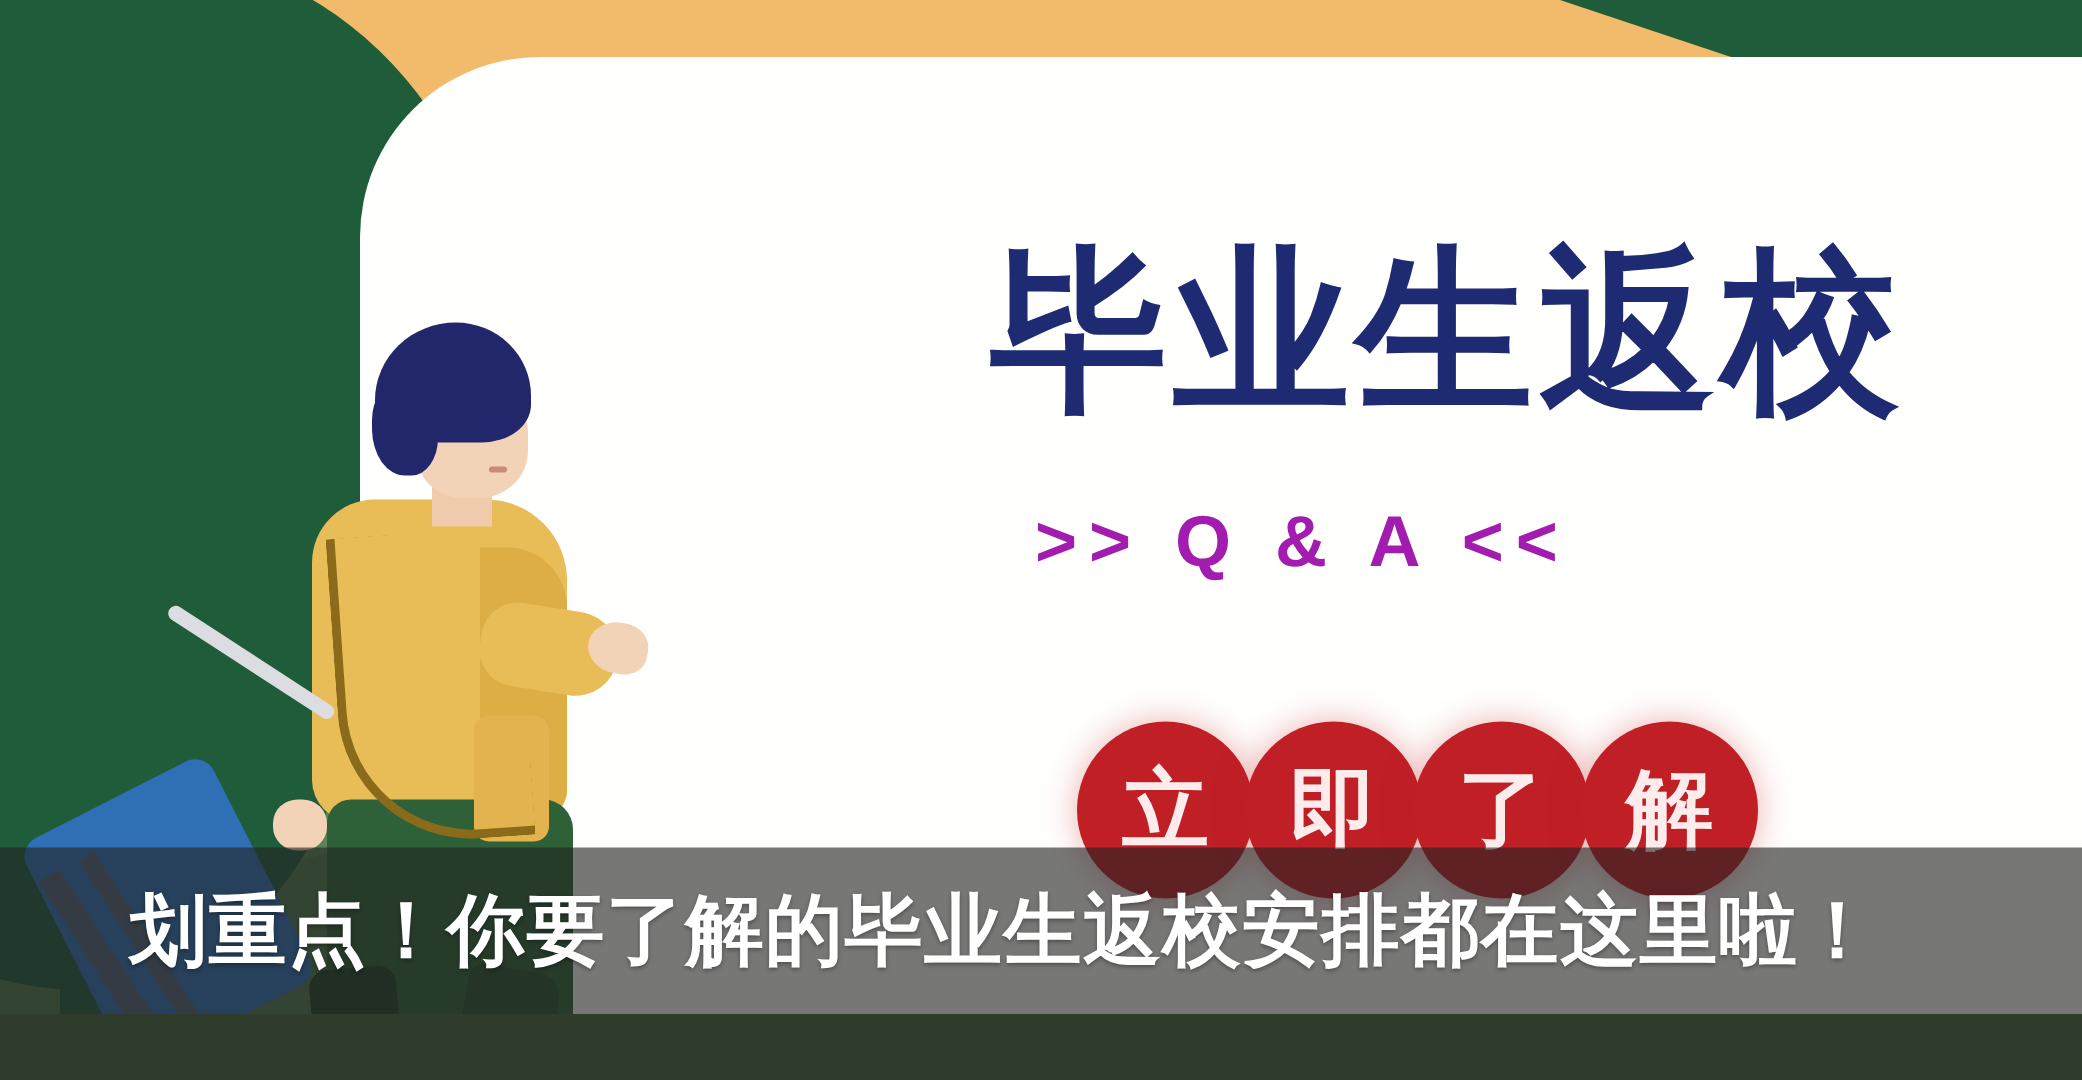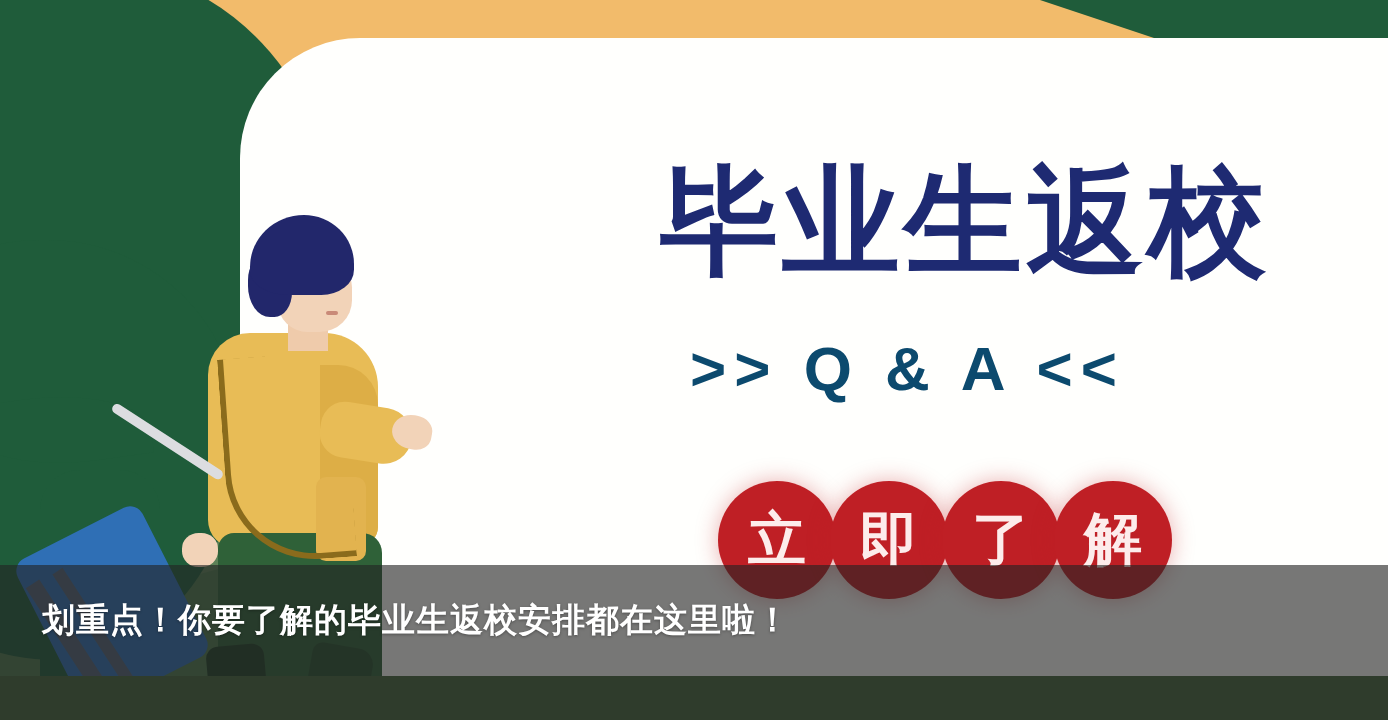">> Q & A <<" .qa { color: #0c4a6e -> #a21caf; font-size: 62px -> 48px }
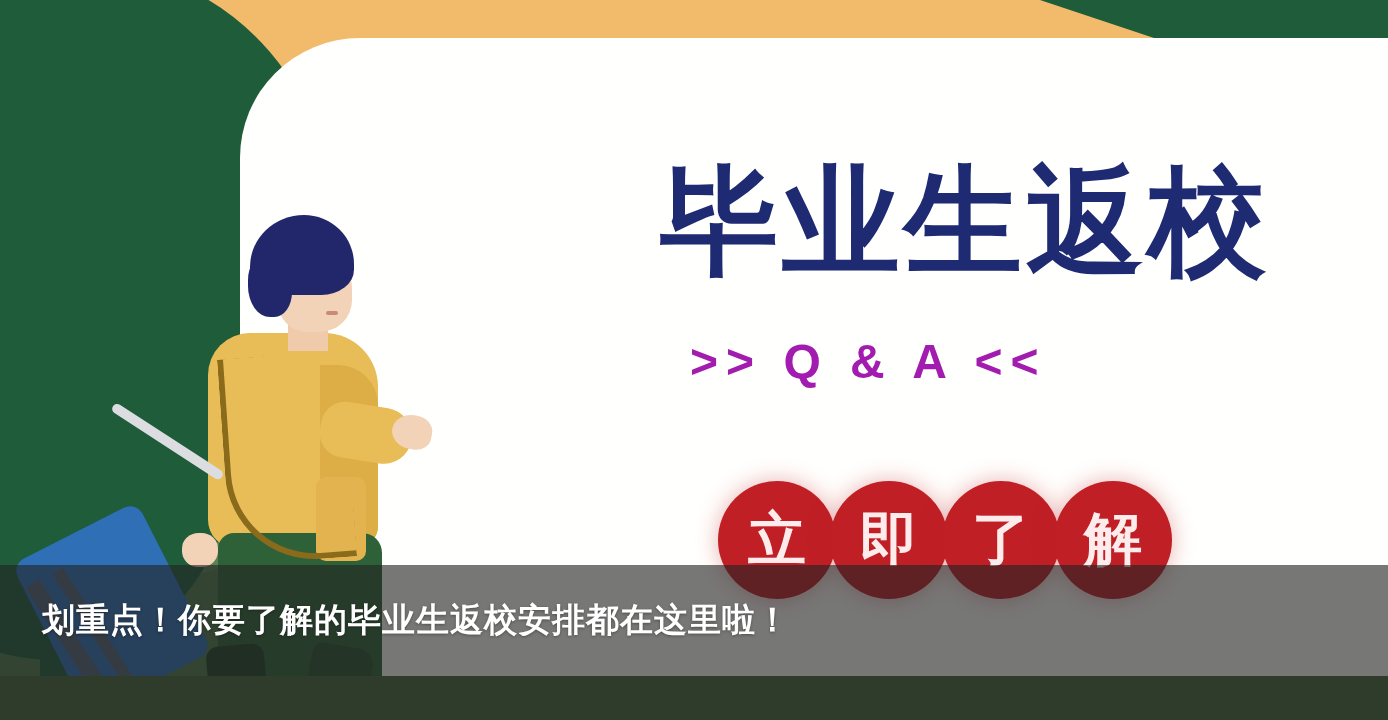"划重点！你要了解的毕业生返校安排都在这里啦！" .caption-text { font-size: 33px -> 52px; margin-left: none -> 44px }
